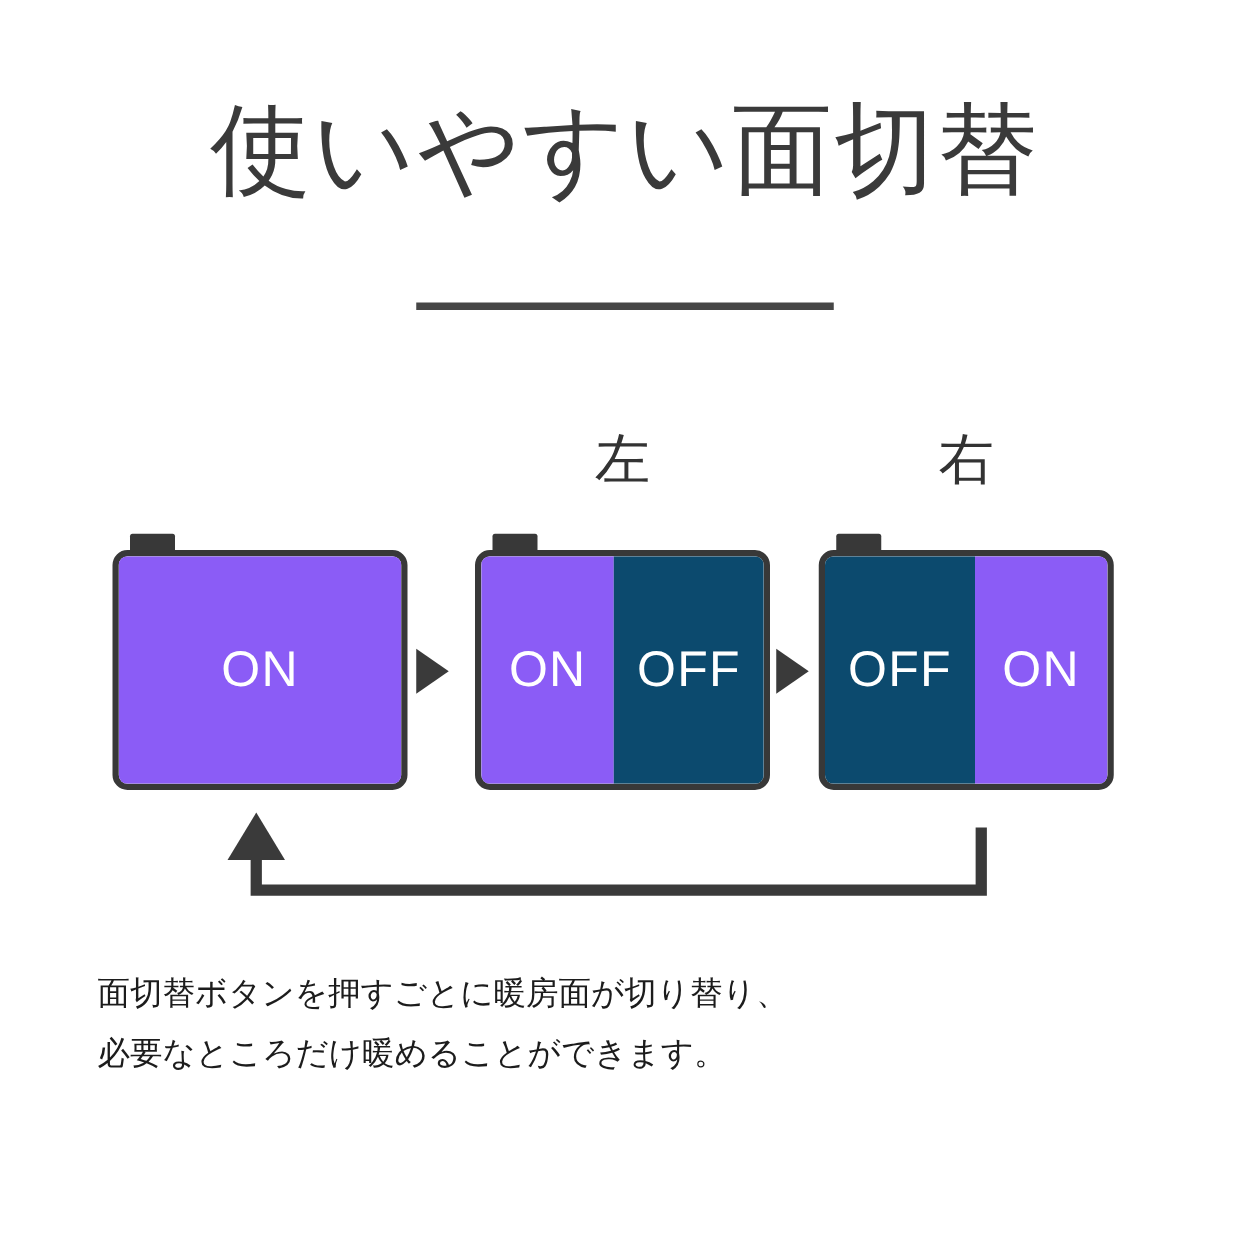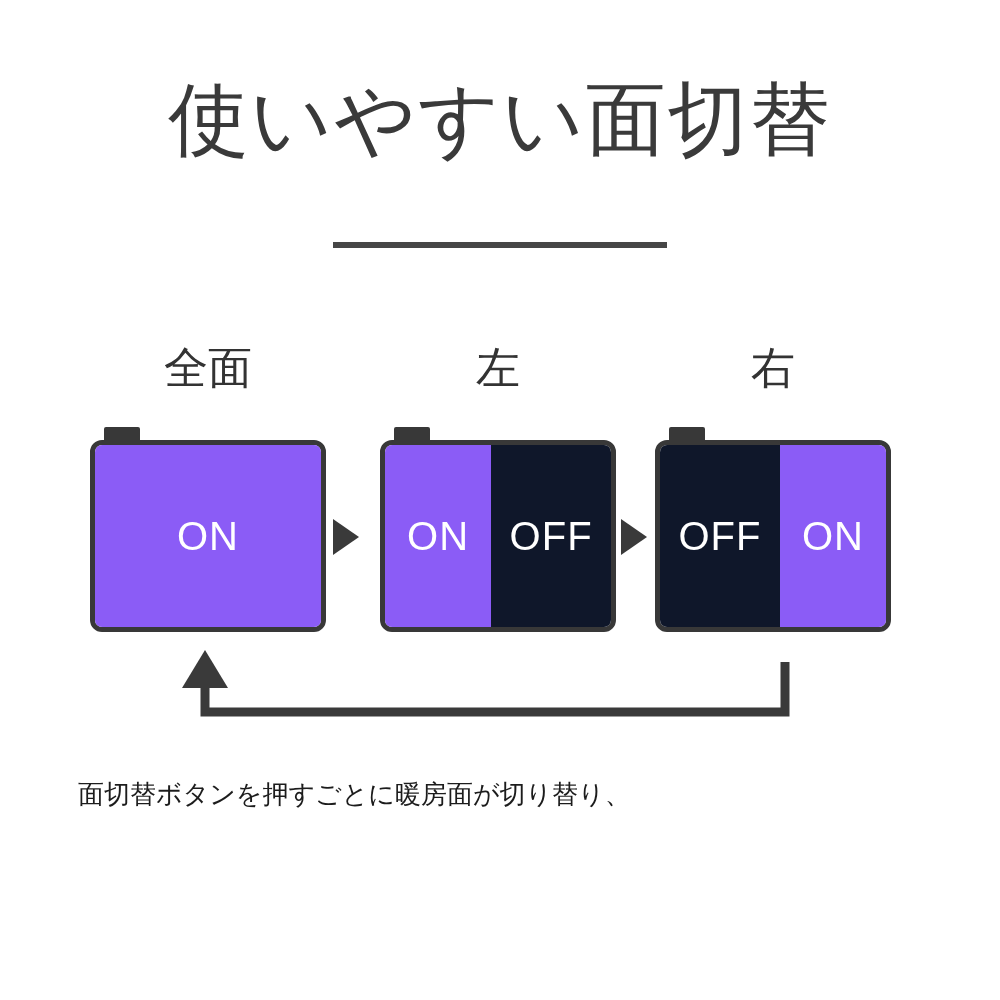"全面" div.panel-label { html: <div>全面</div> -> none }
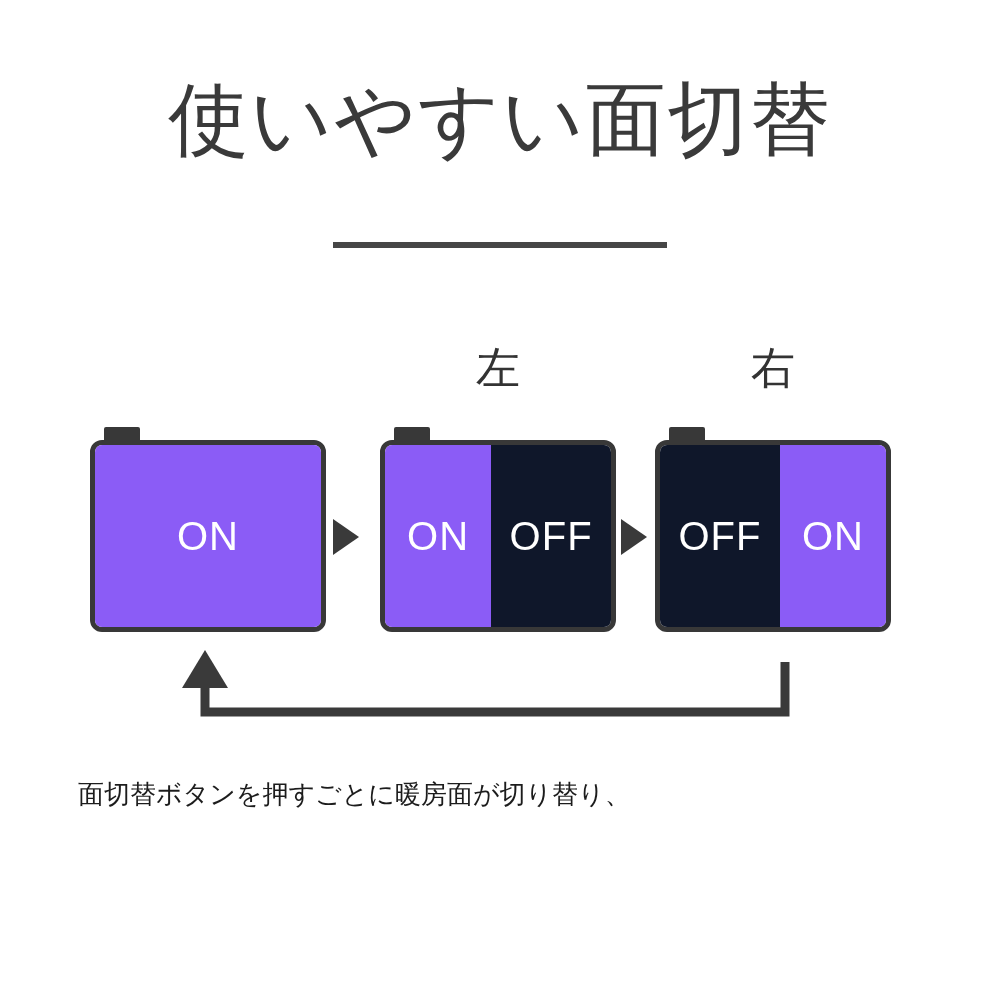"OFF" .seg.off { background: #0f172a -> #0c4a6e }
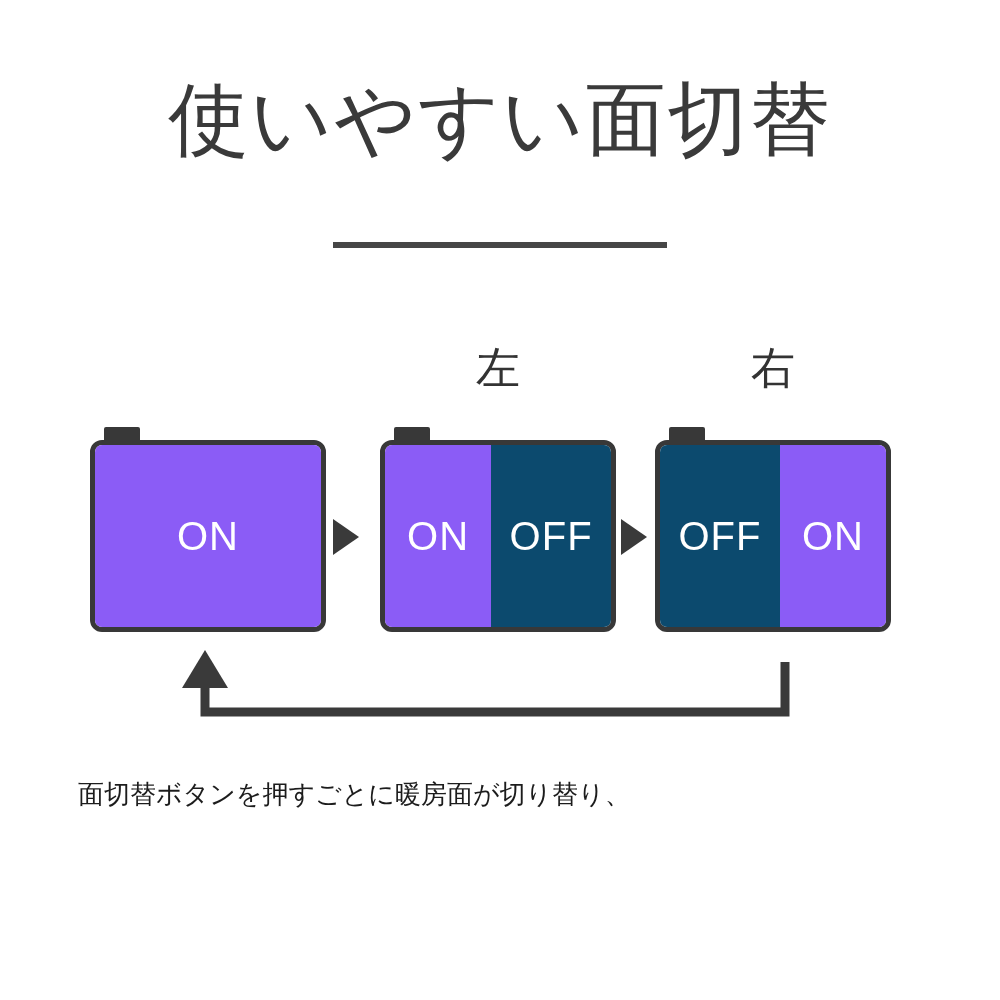"必要なところだけ暖めることができます。" div { html: none -> <div>必要なところだけ暖めることができます。</div> }
